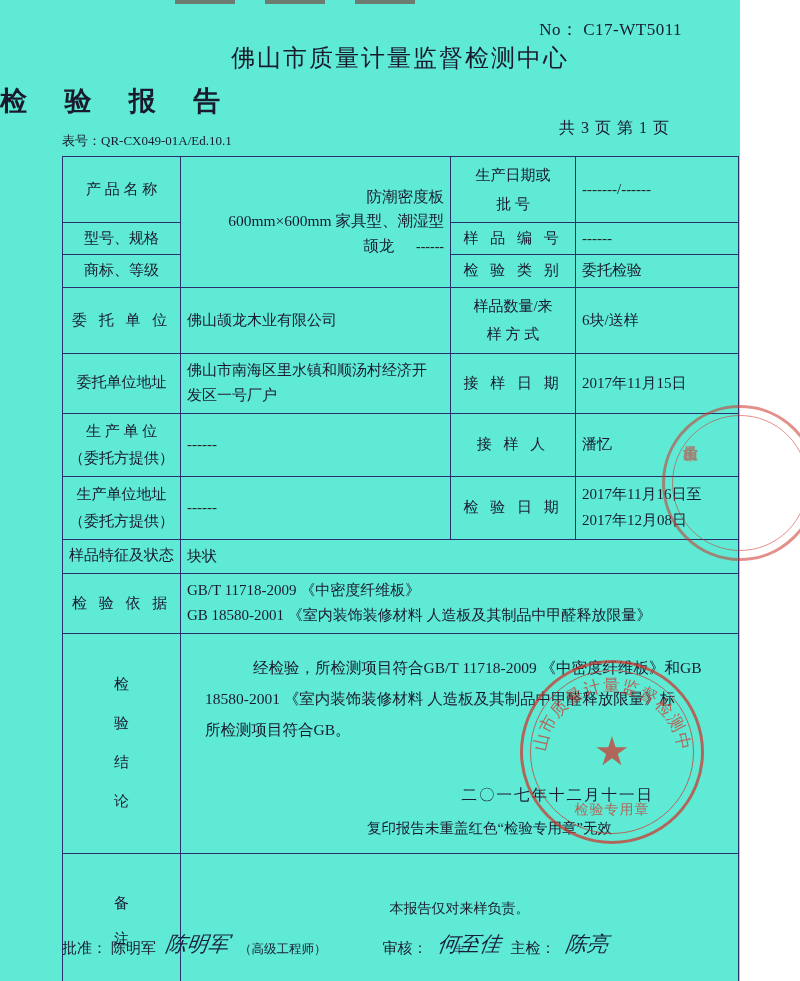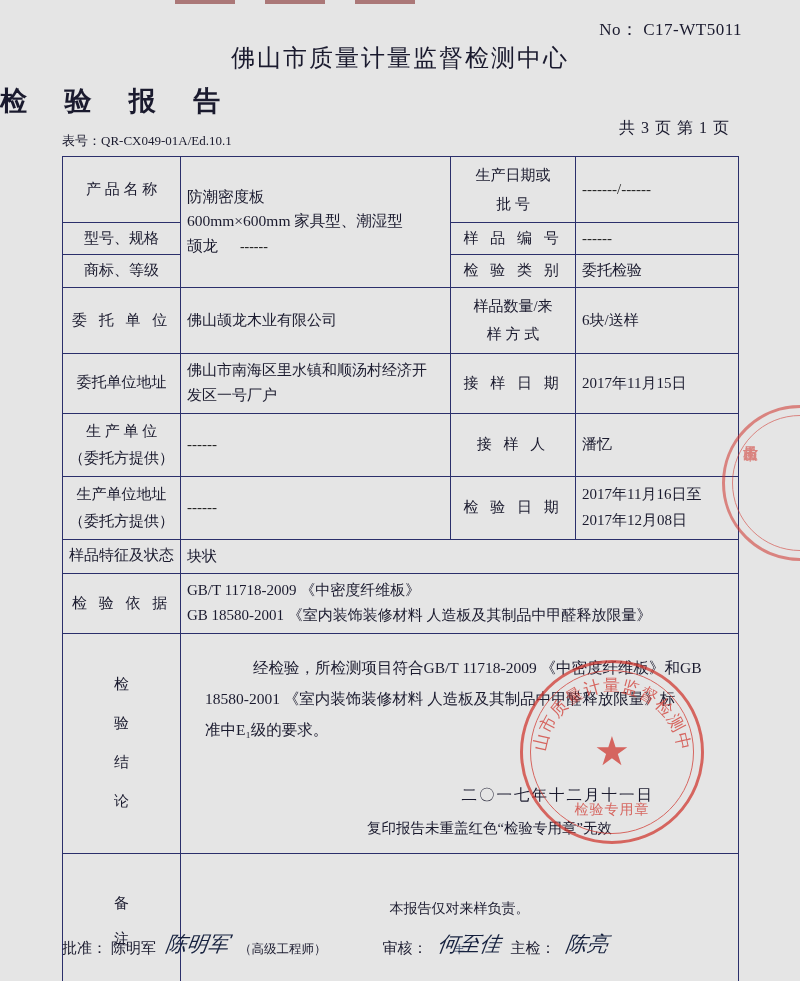"No： C17-WT5011" .page { background: #e5e5e5 -> #5eead4; width: 800px -> 740px }
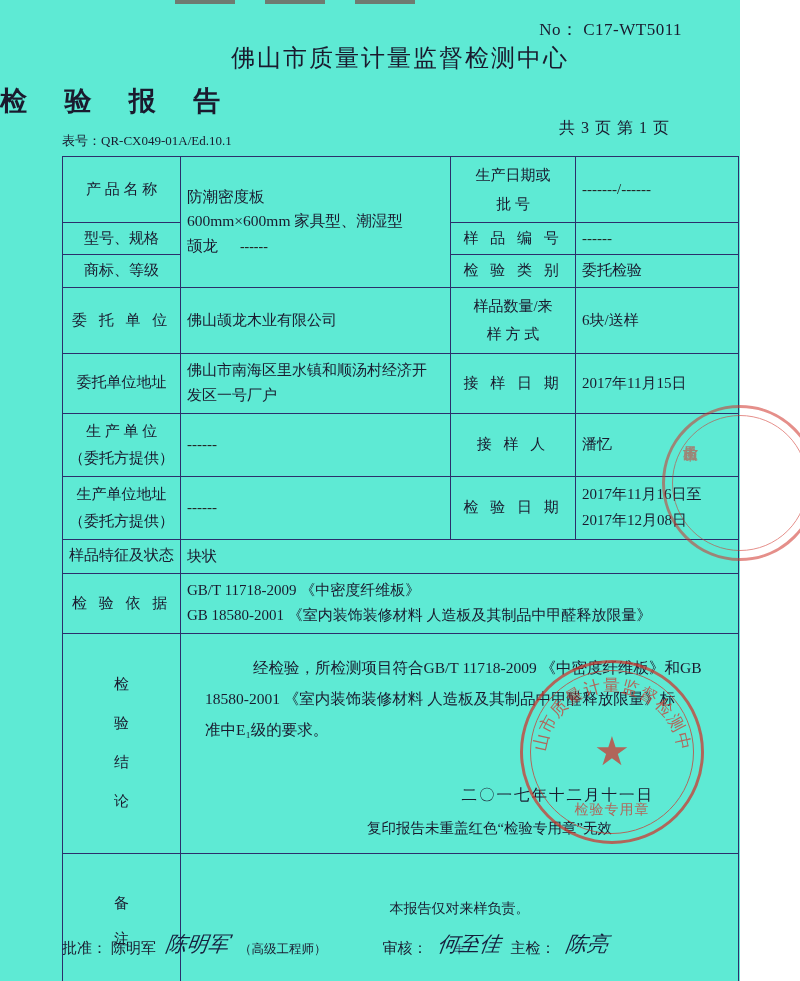"防潮密度板" .prod-block { text-align: left -> right }
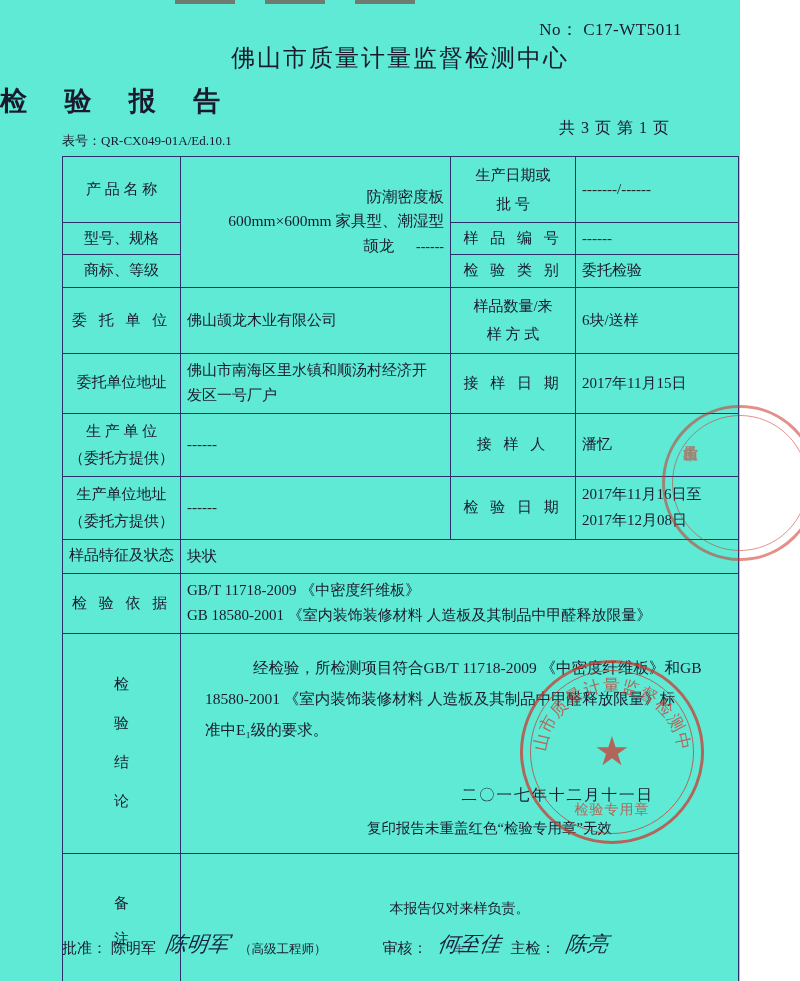"准中E₁级的要求。" p { text: 准中E₁级的要求 -> 所检测项目符合GB }
